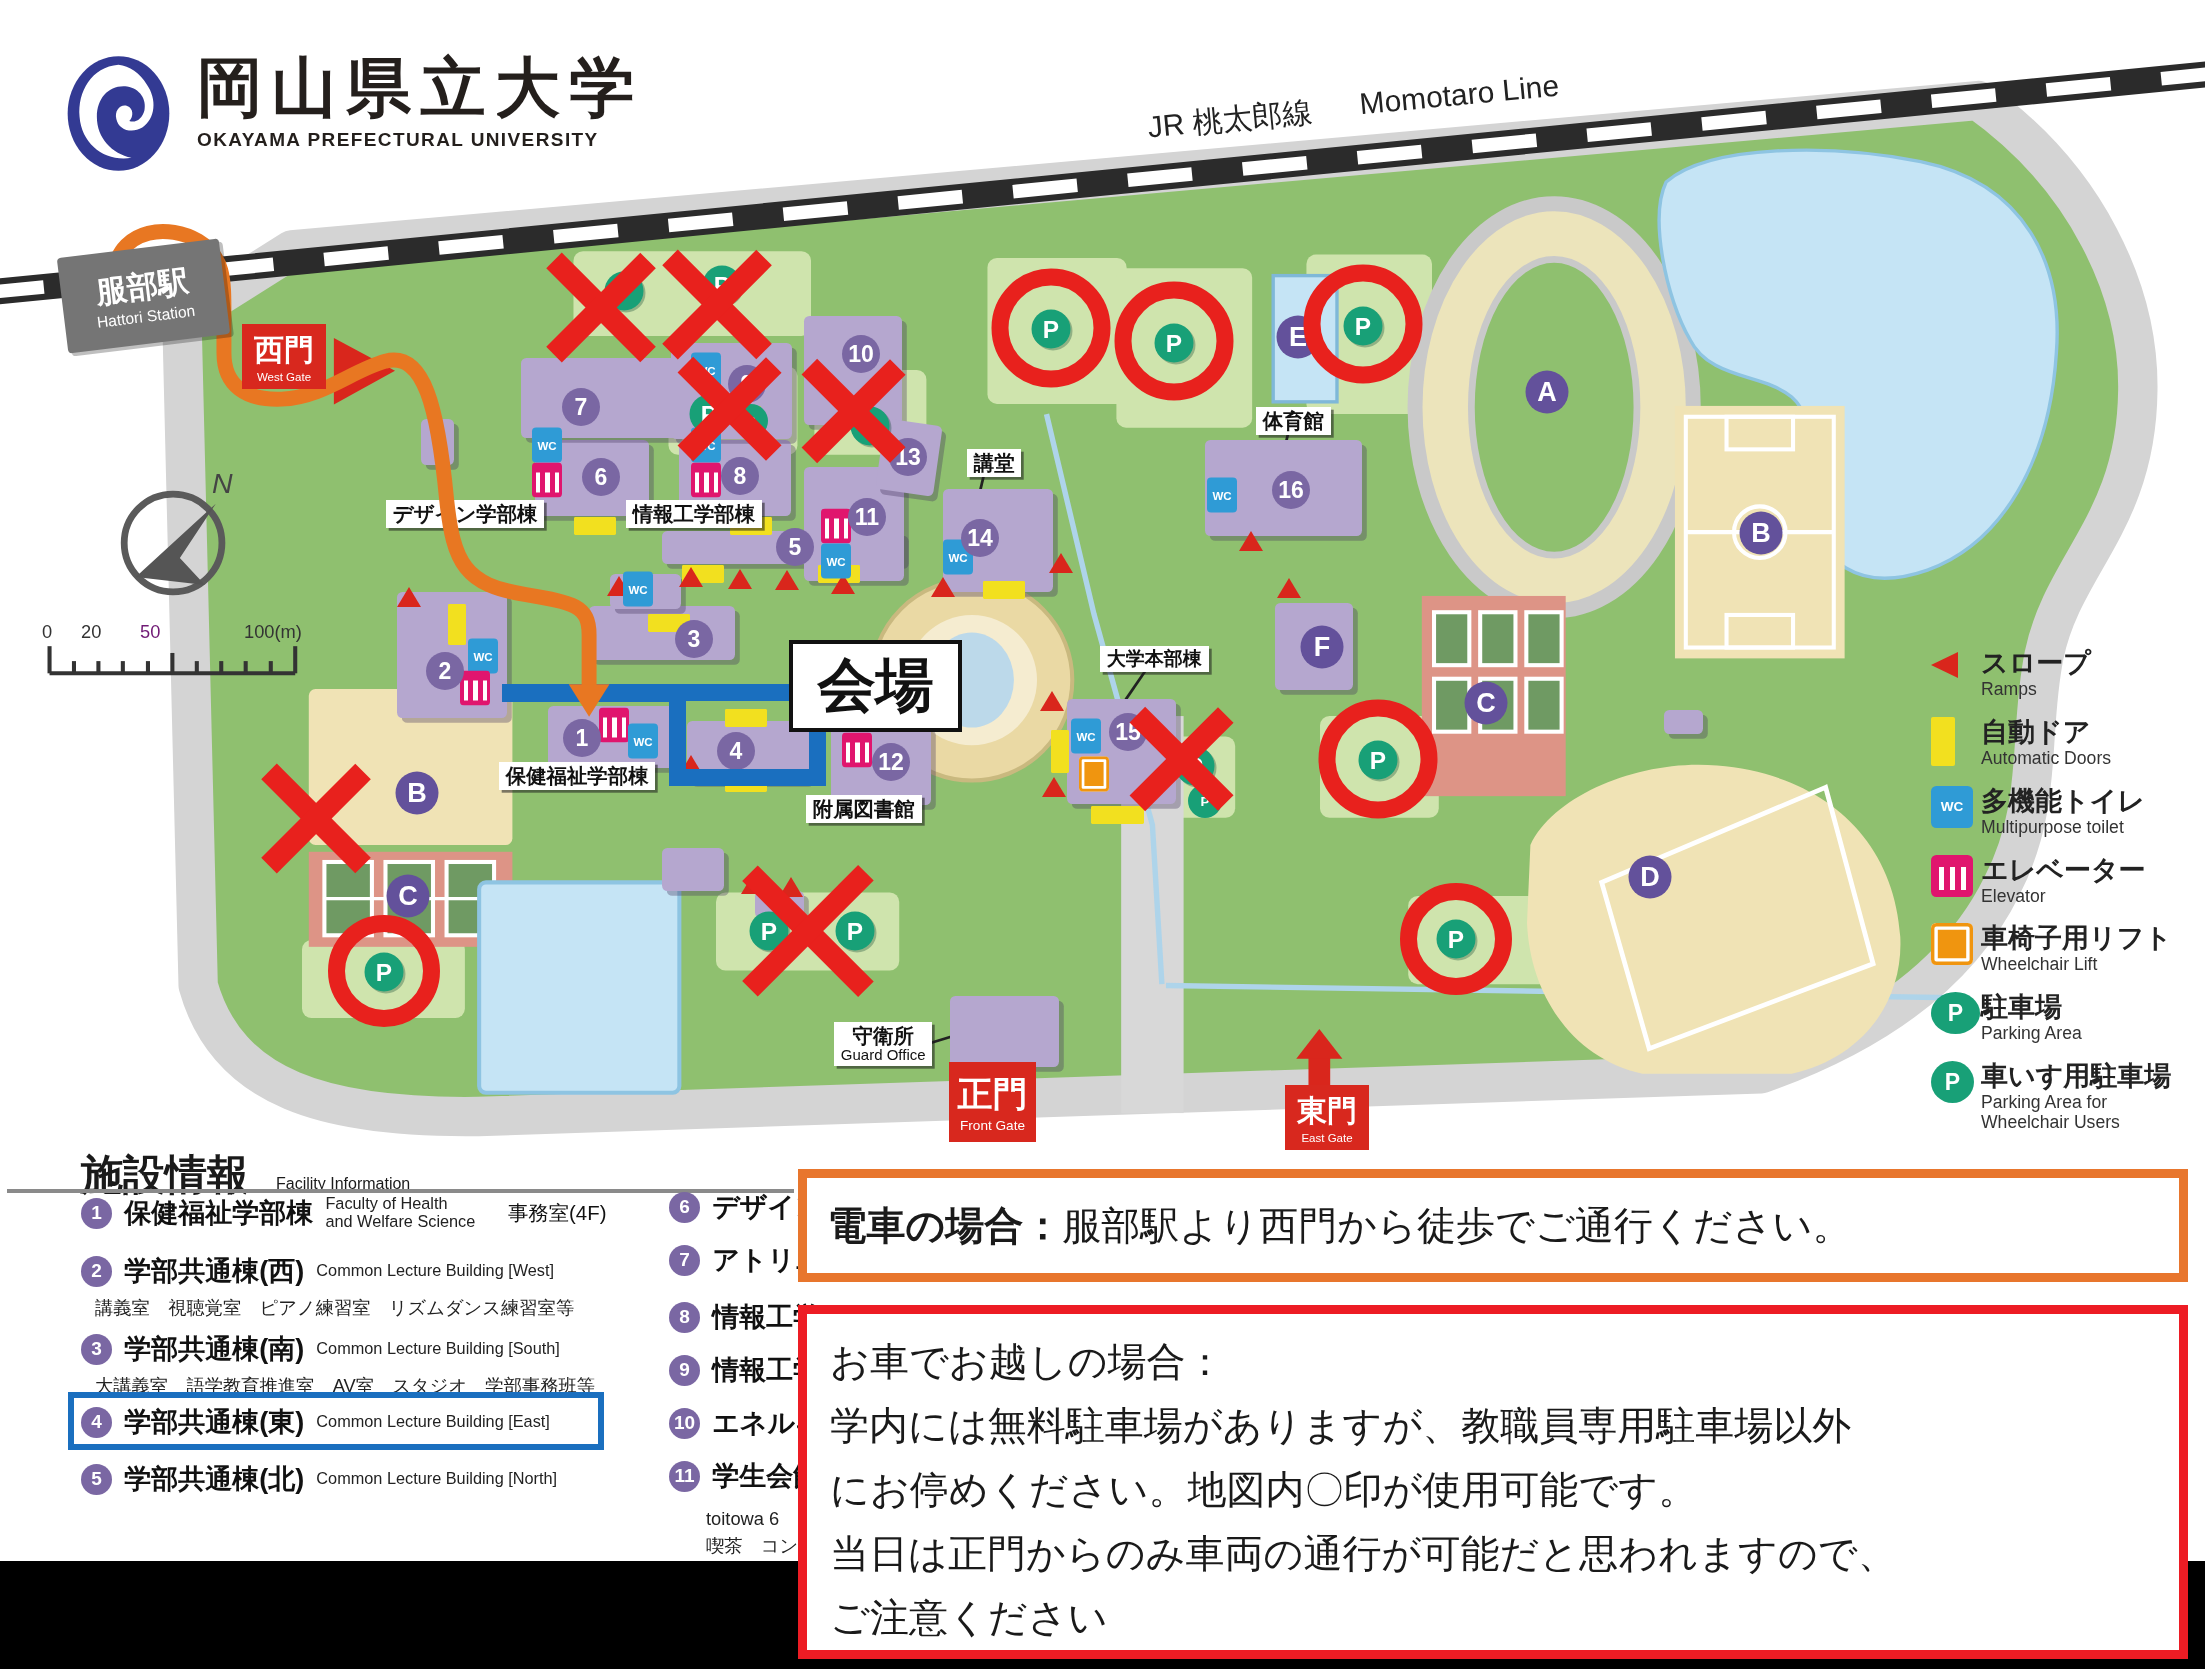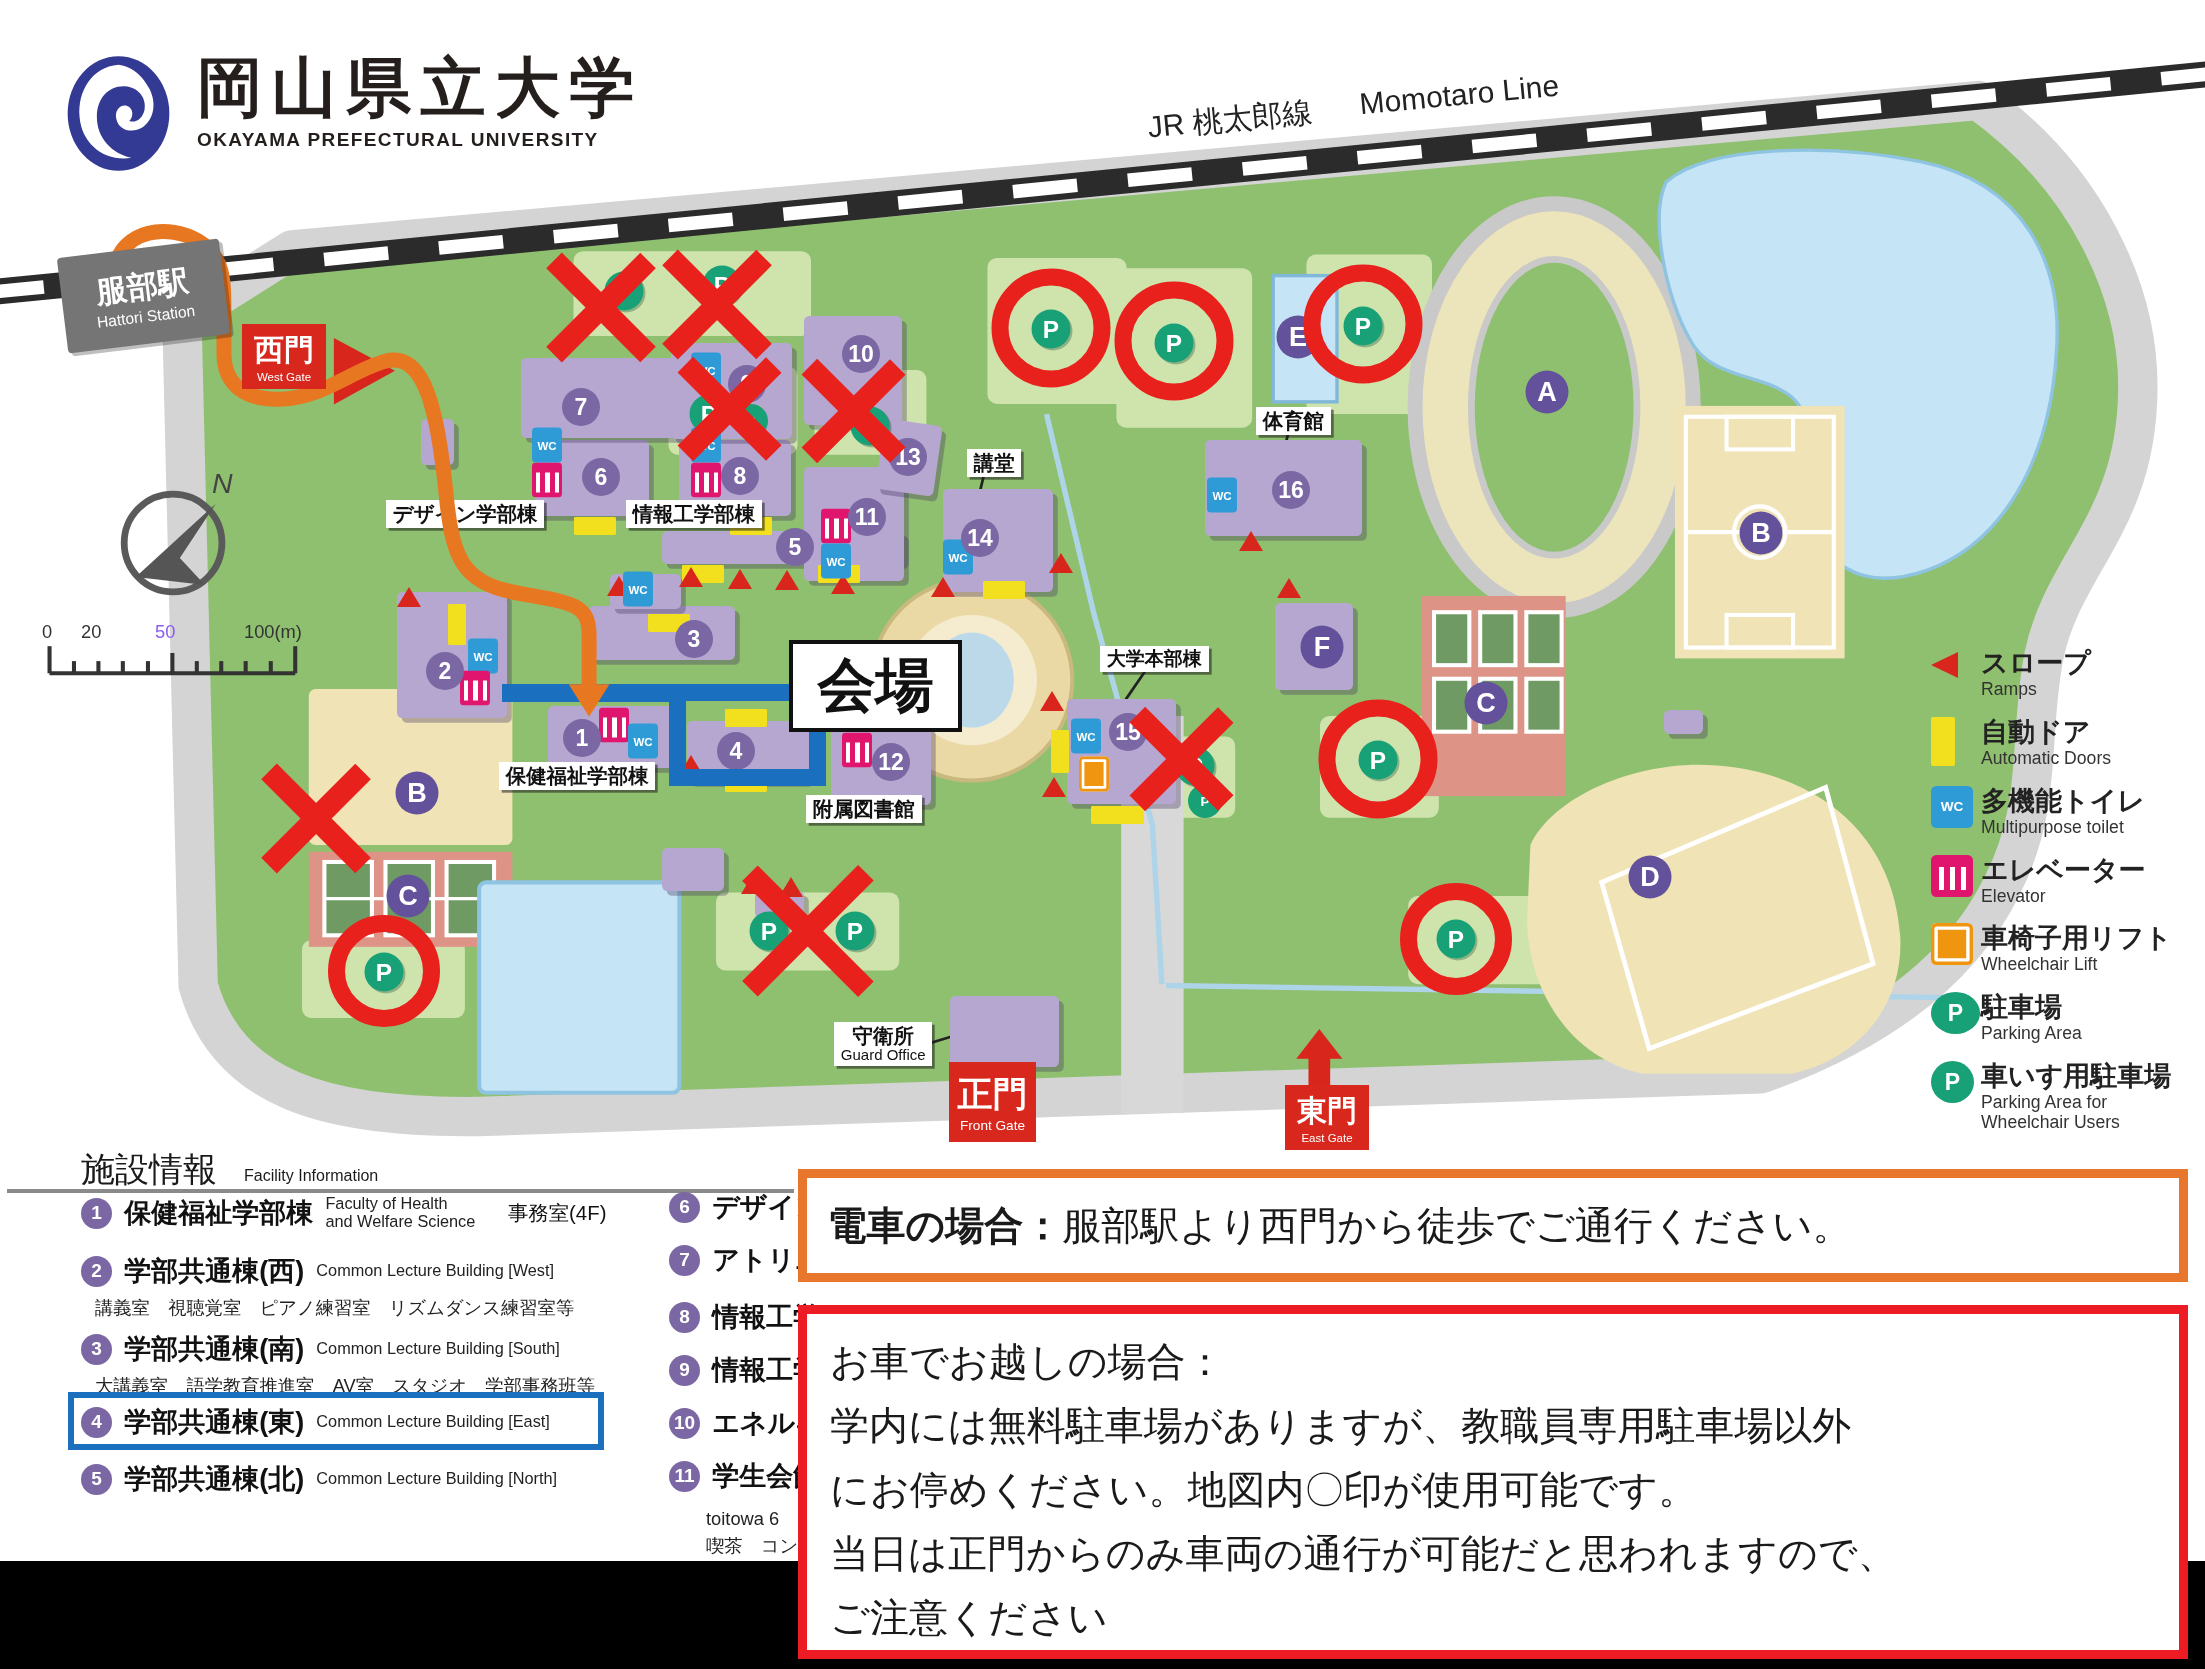"50" div.abs { color: #8b5cf6 -> #701a75; left: 155px -> 140px }
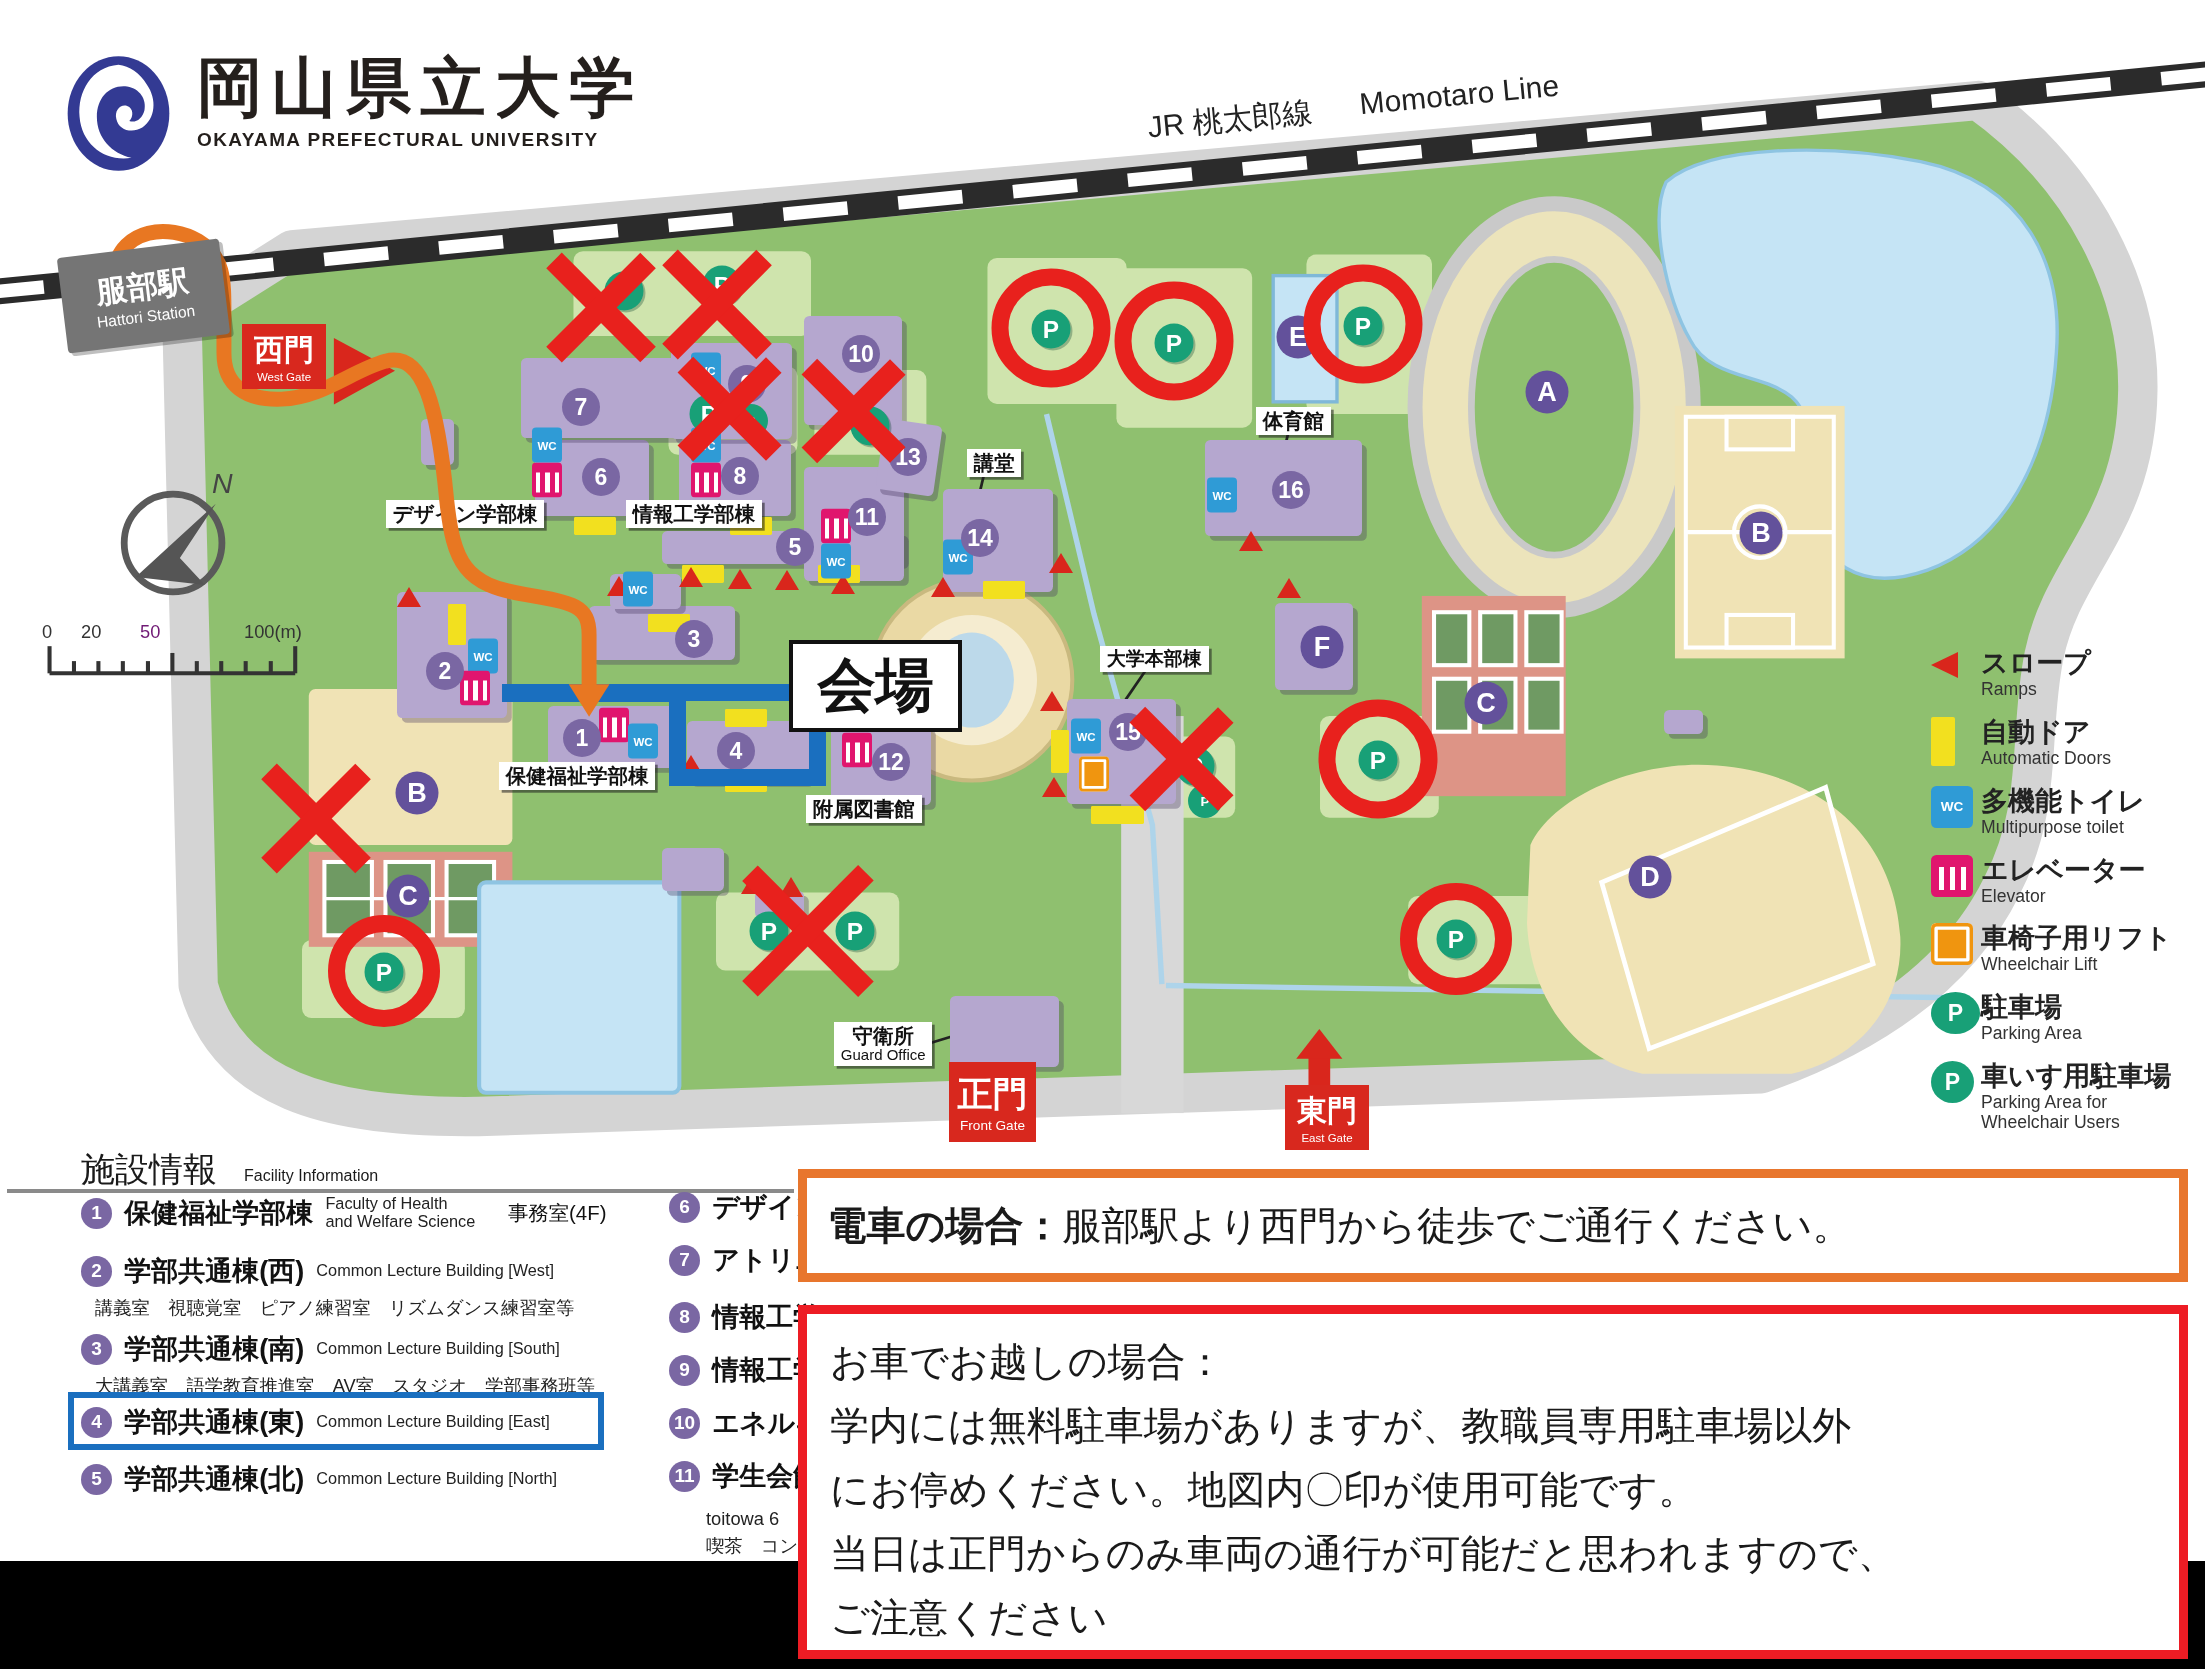"施設情報" span { font-size: 34px -> 42px; font-weight: normal -> bold }
